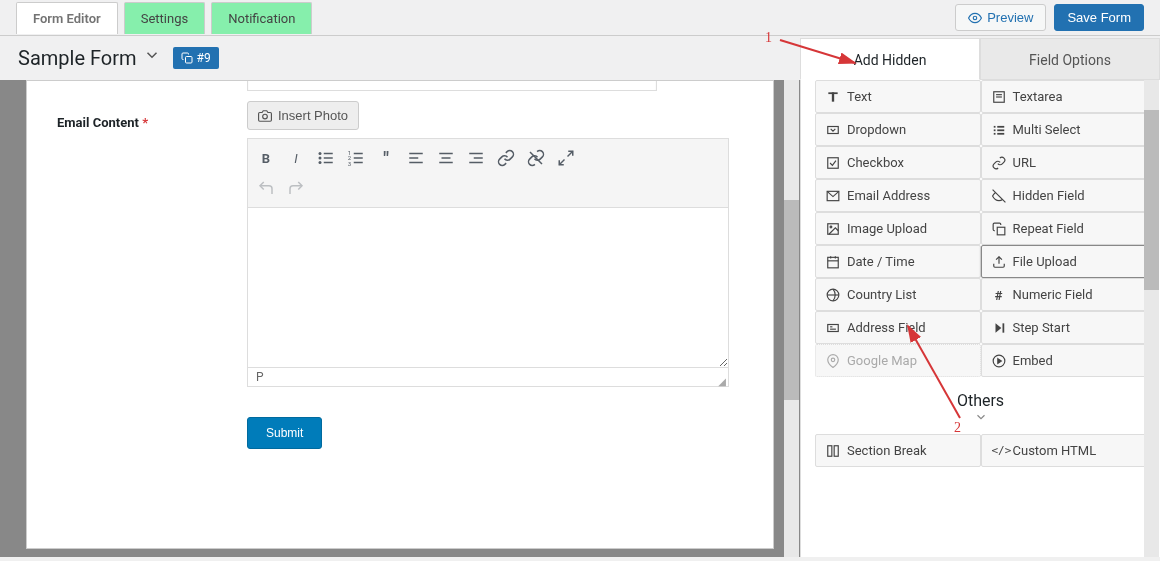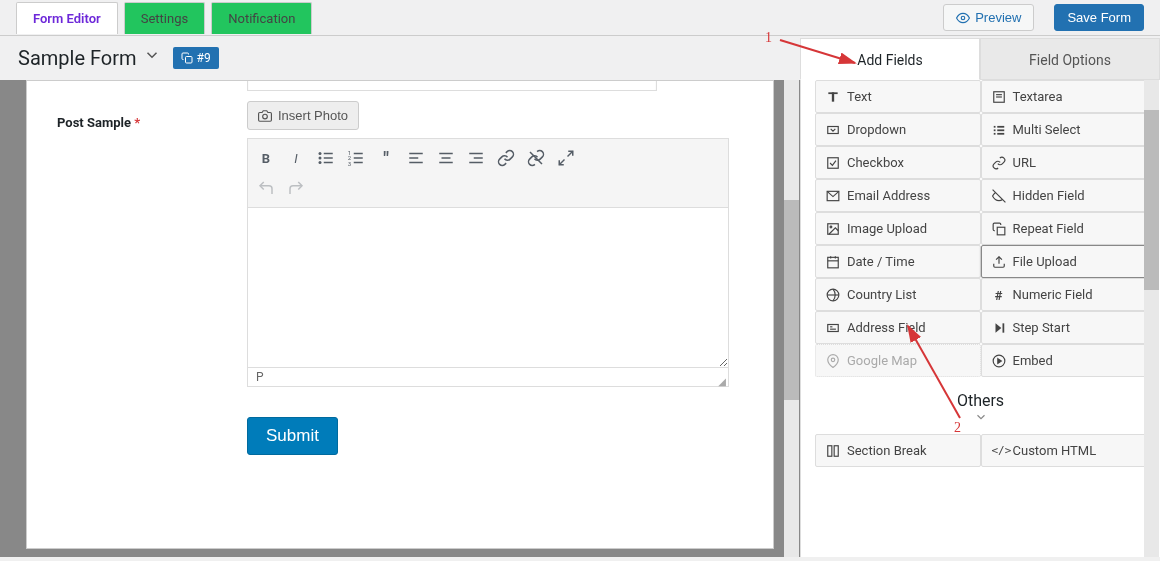"Form Editor" .top-tab.active { color: #6d28d9 -> #737373 }
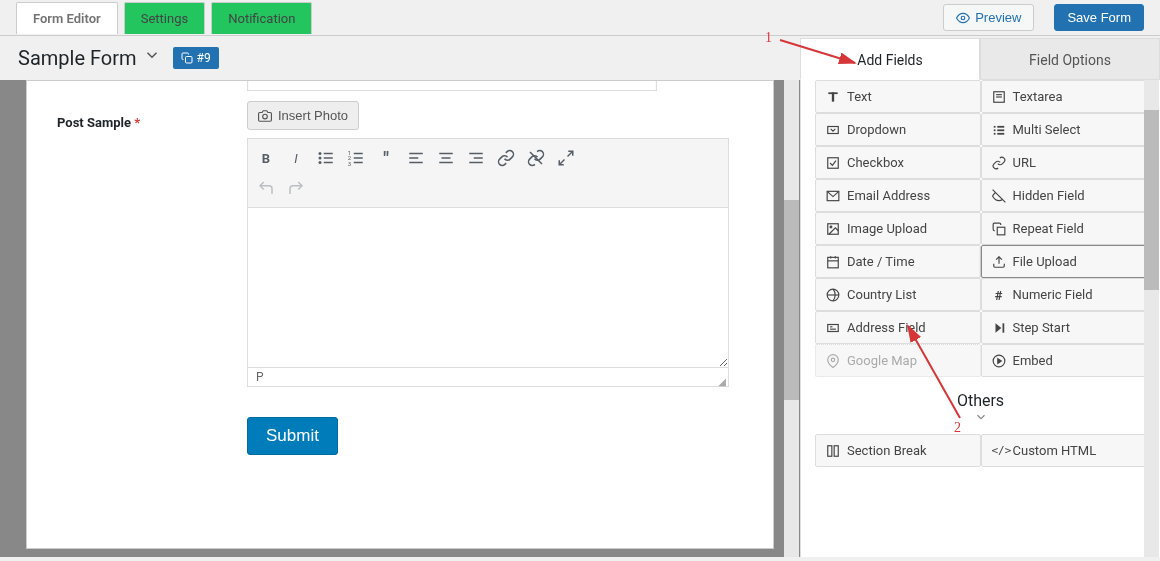"Settings" .top-tab { background: #22c55e -> #86efac }
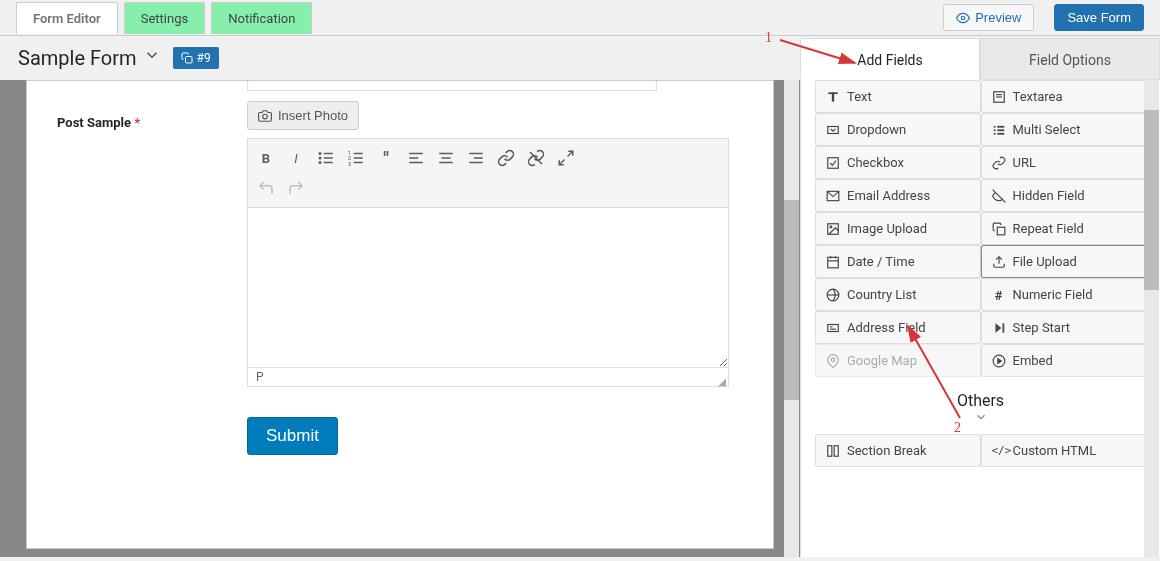"Preview" .top-actions { gap: 20px -> 8px }
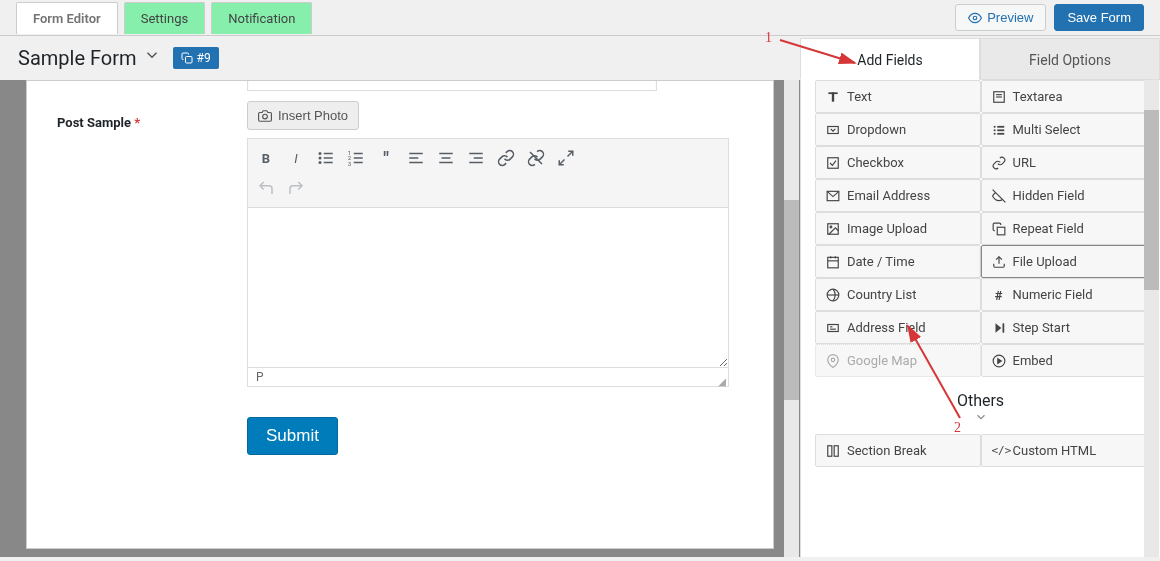"Add Fields" div.panel-tab { text: Fields -> Hidden }
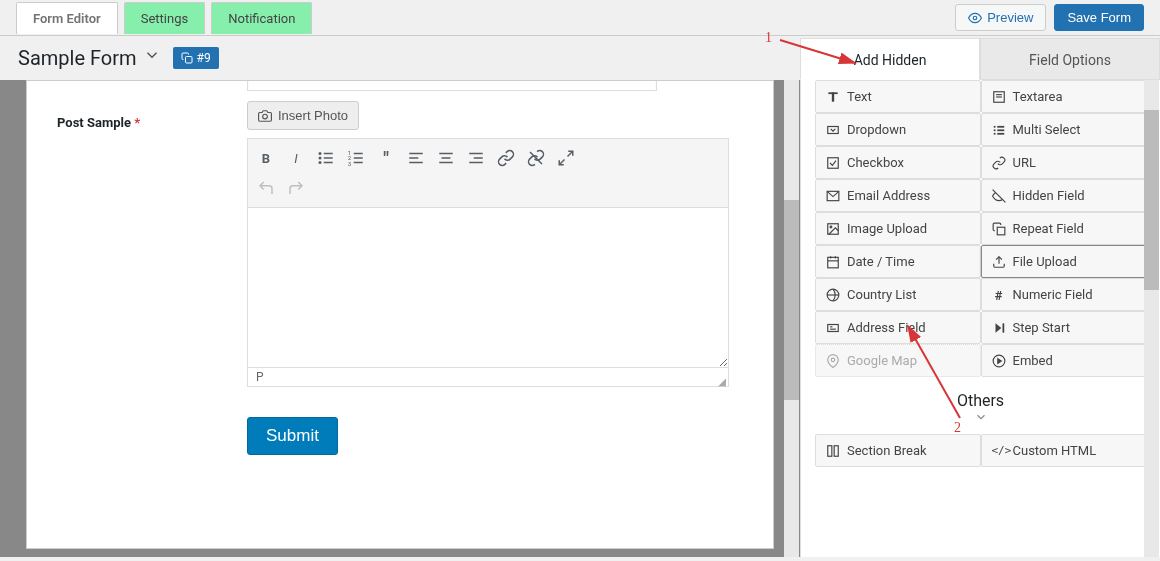"Post Sample" span { text: Post Sample -> Email Content }
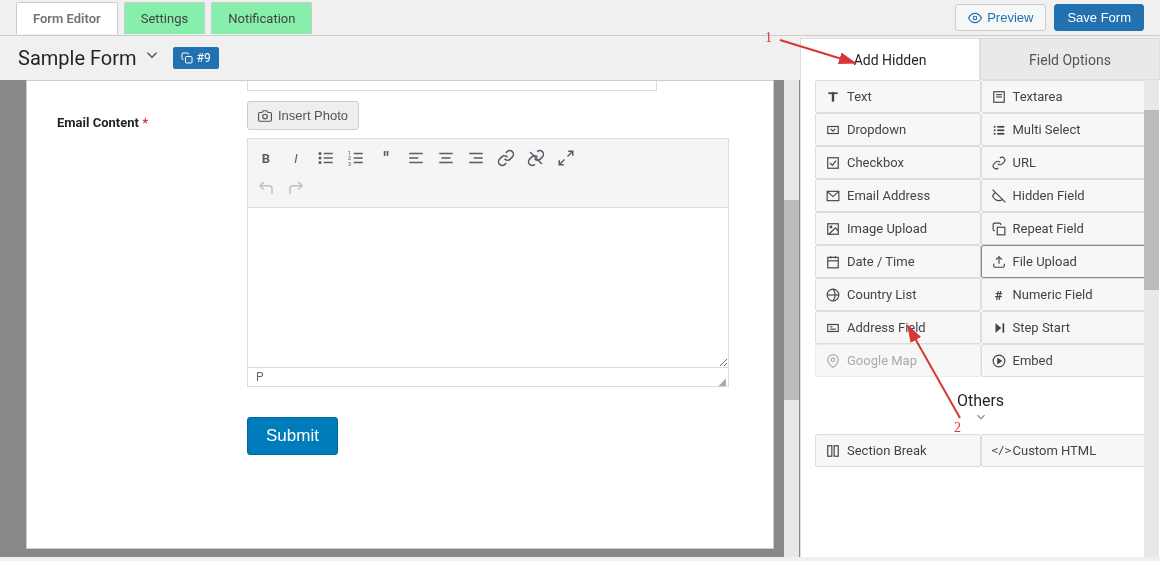"Submit" .submit-btn { font-size: 17px -> 12px }
